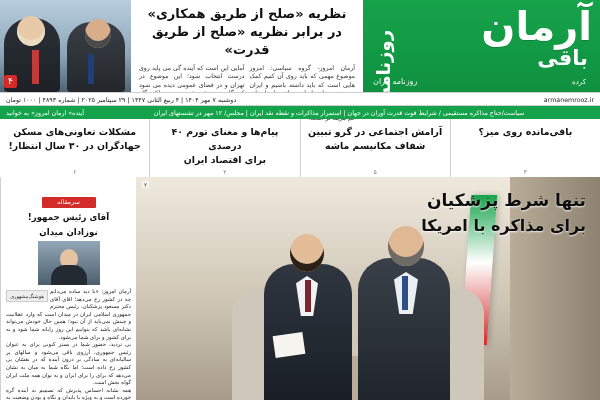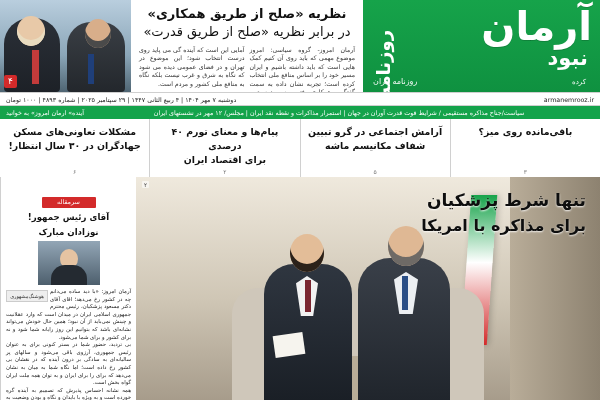"در برابر نظریه «صلح از" .top-headline .l2 { font-weight: normal -> bold }
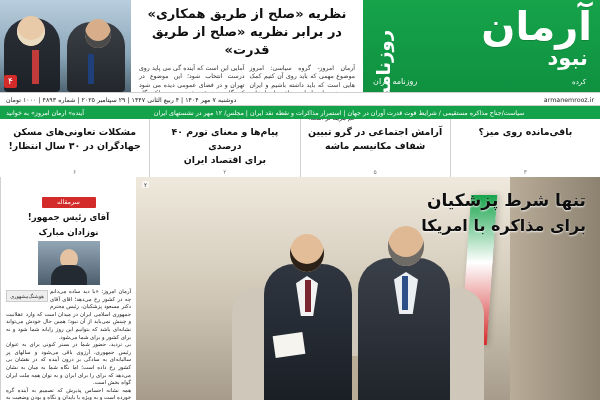"نبود" div.logo2 { text: نبود -> باقی }
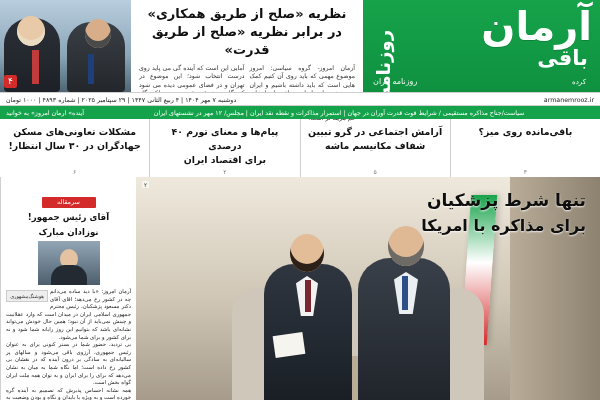"نوزادان مبارک" div.col-head { text: مبارک -> میدان }
